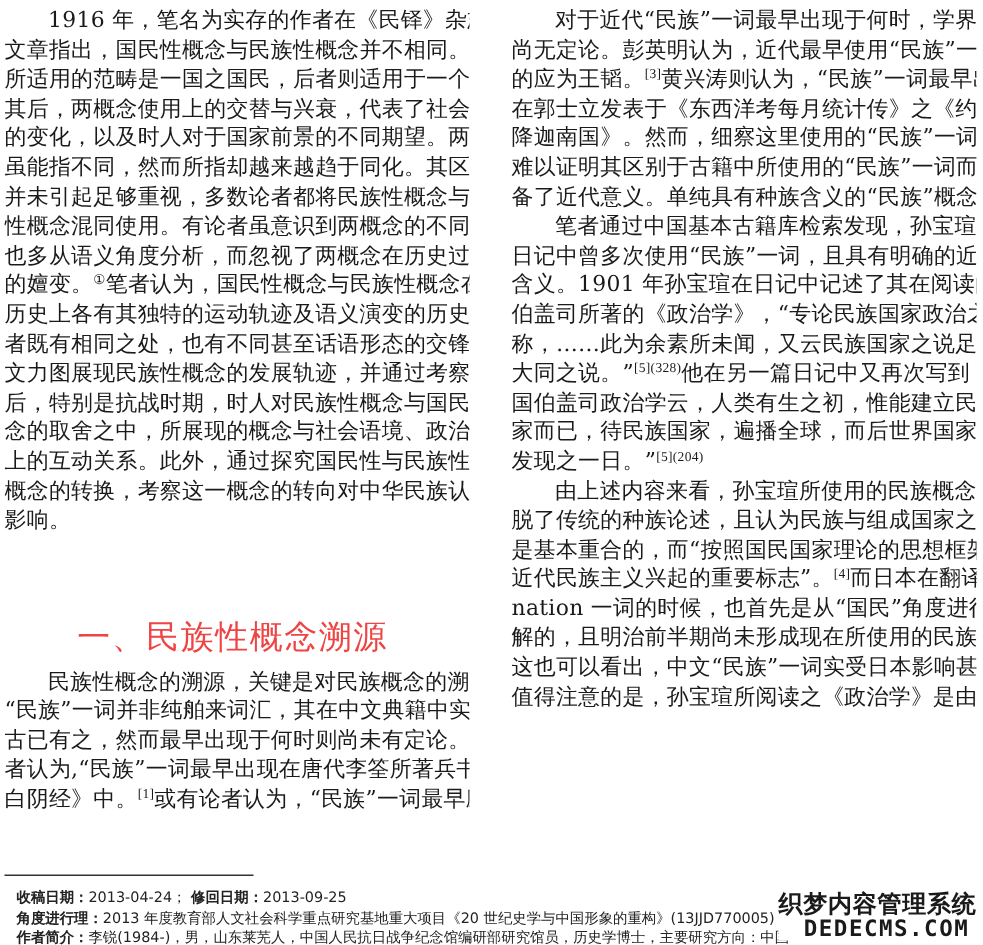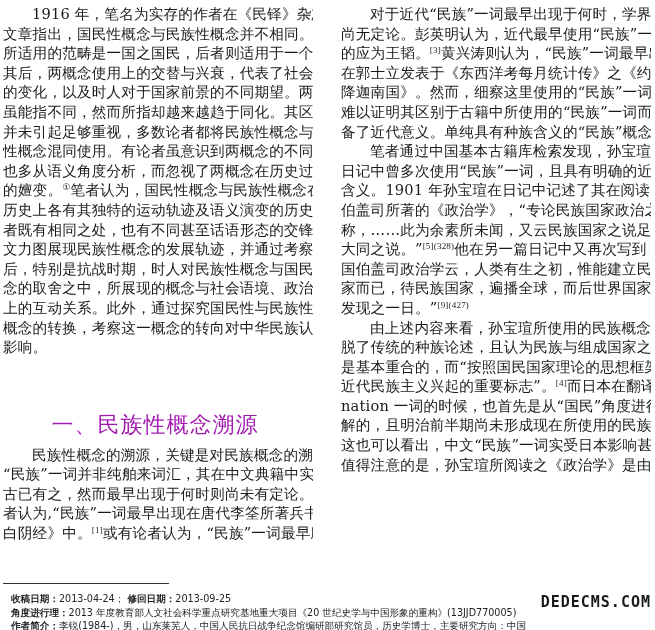"[9](427)" sup { text: 9](427 -> 5](204 }
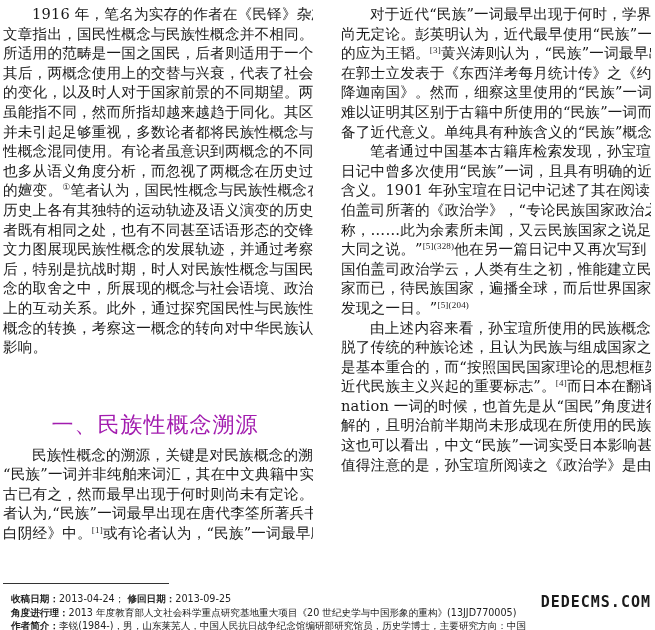"一、民族性概念溯源" .heading { color: #a21caf -> #ef4444 }
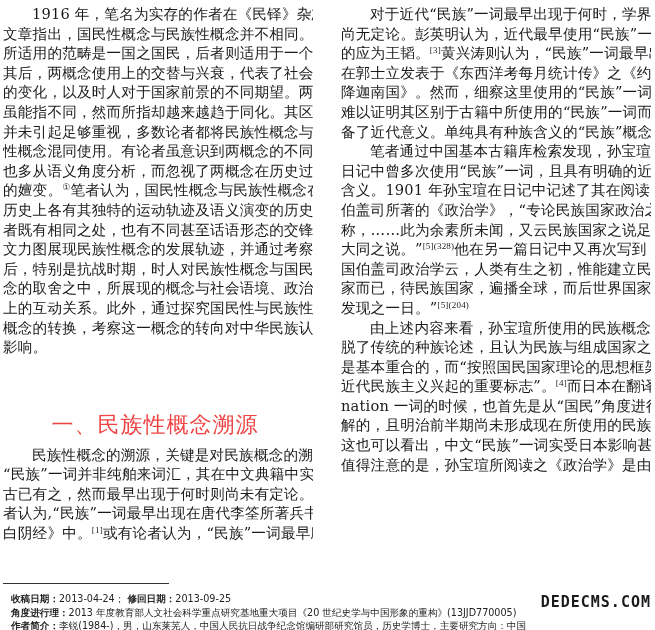"织梦内容管理系统" span.wm-cn { html: none -> <span>织梦内容管理系统</span> }
